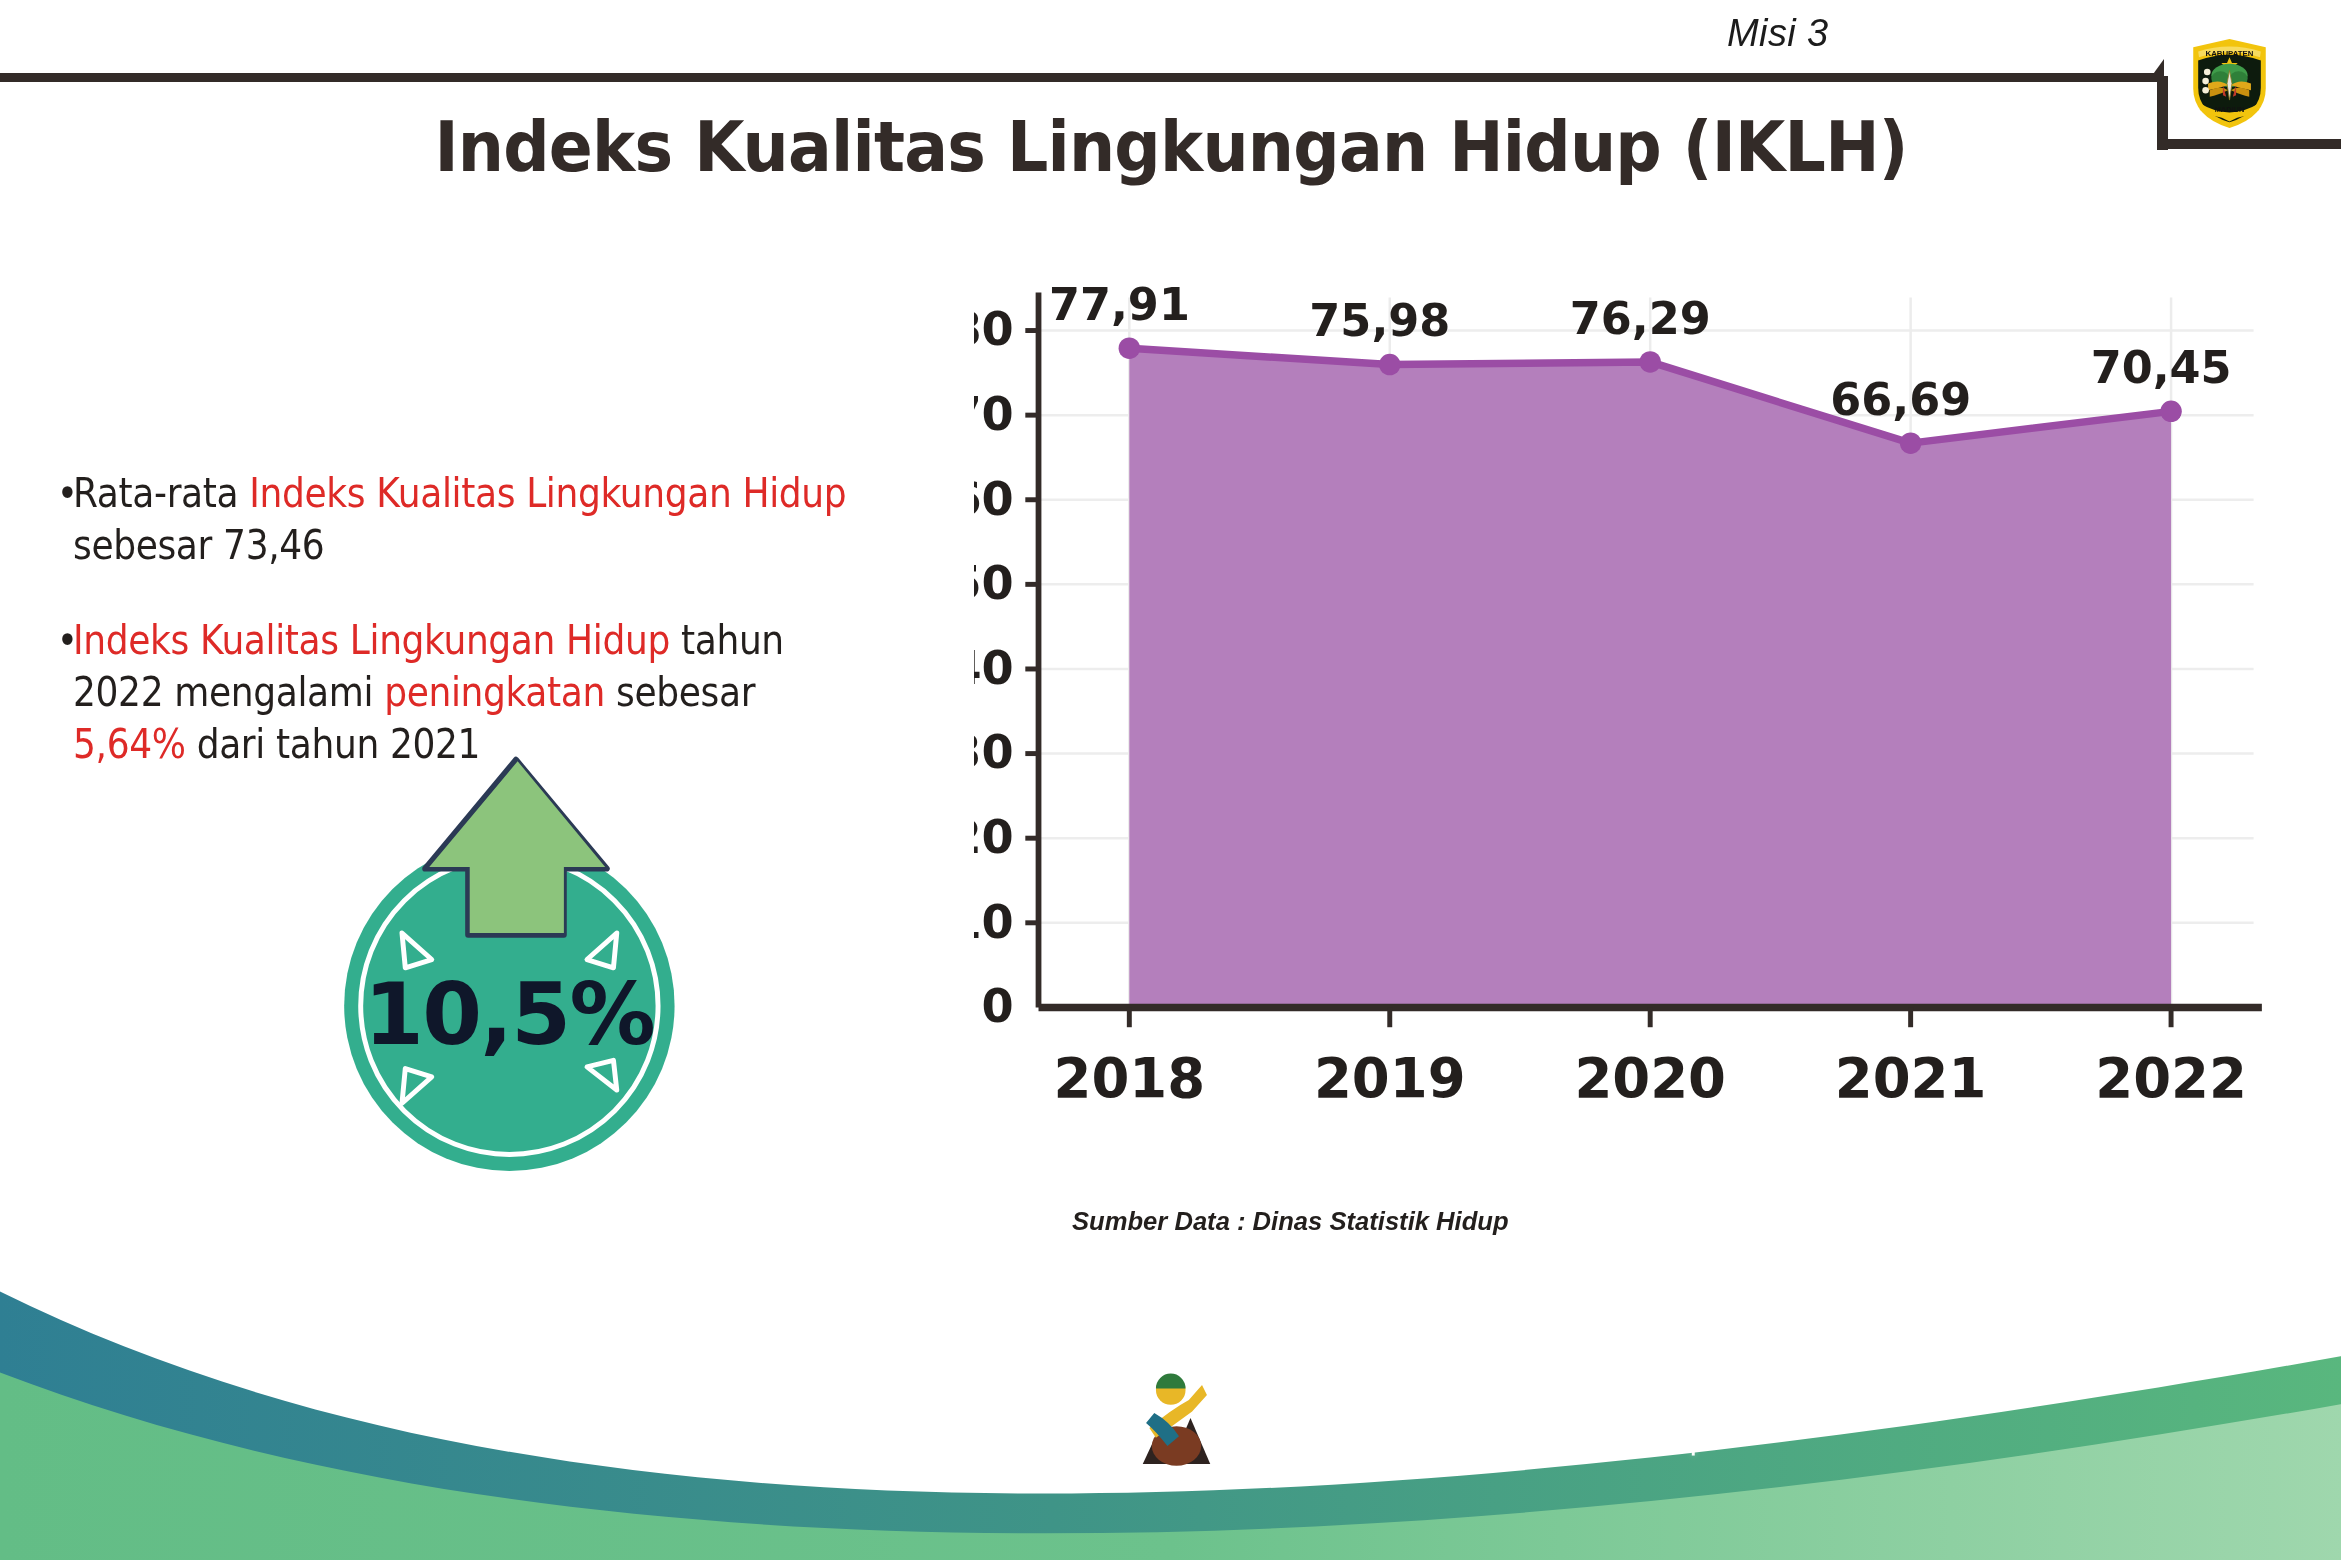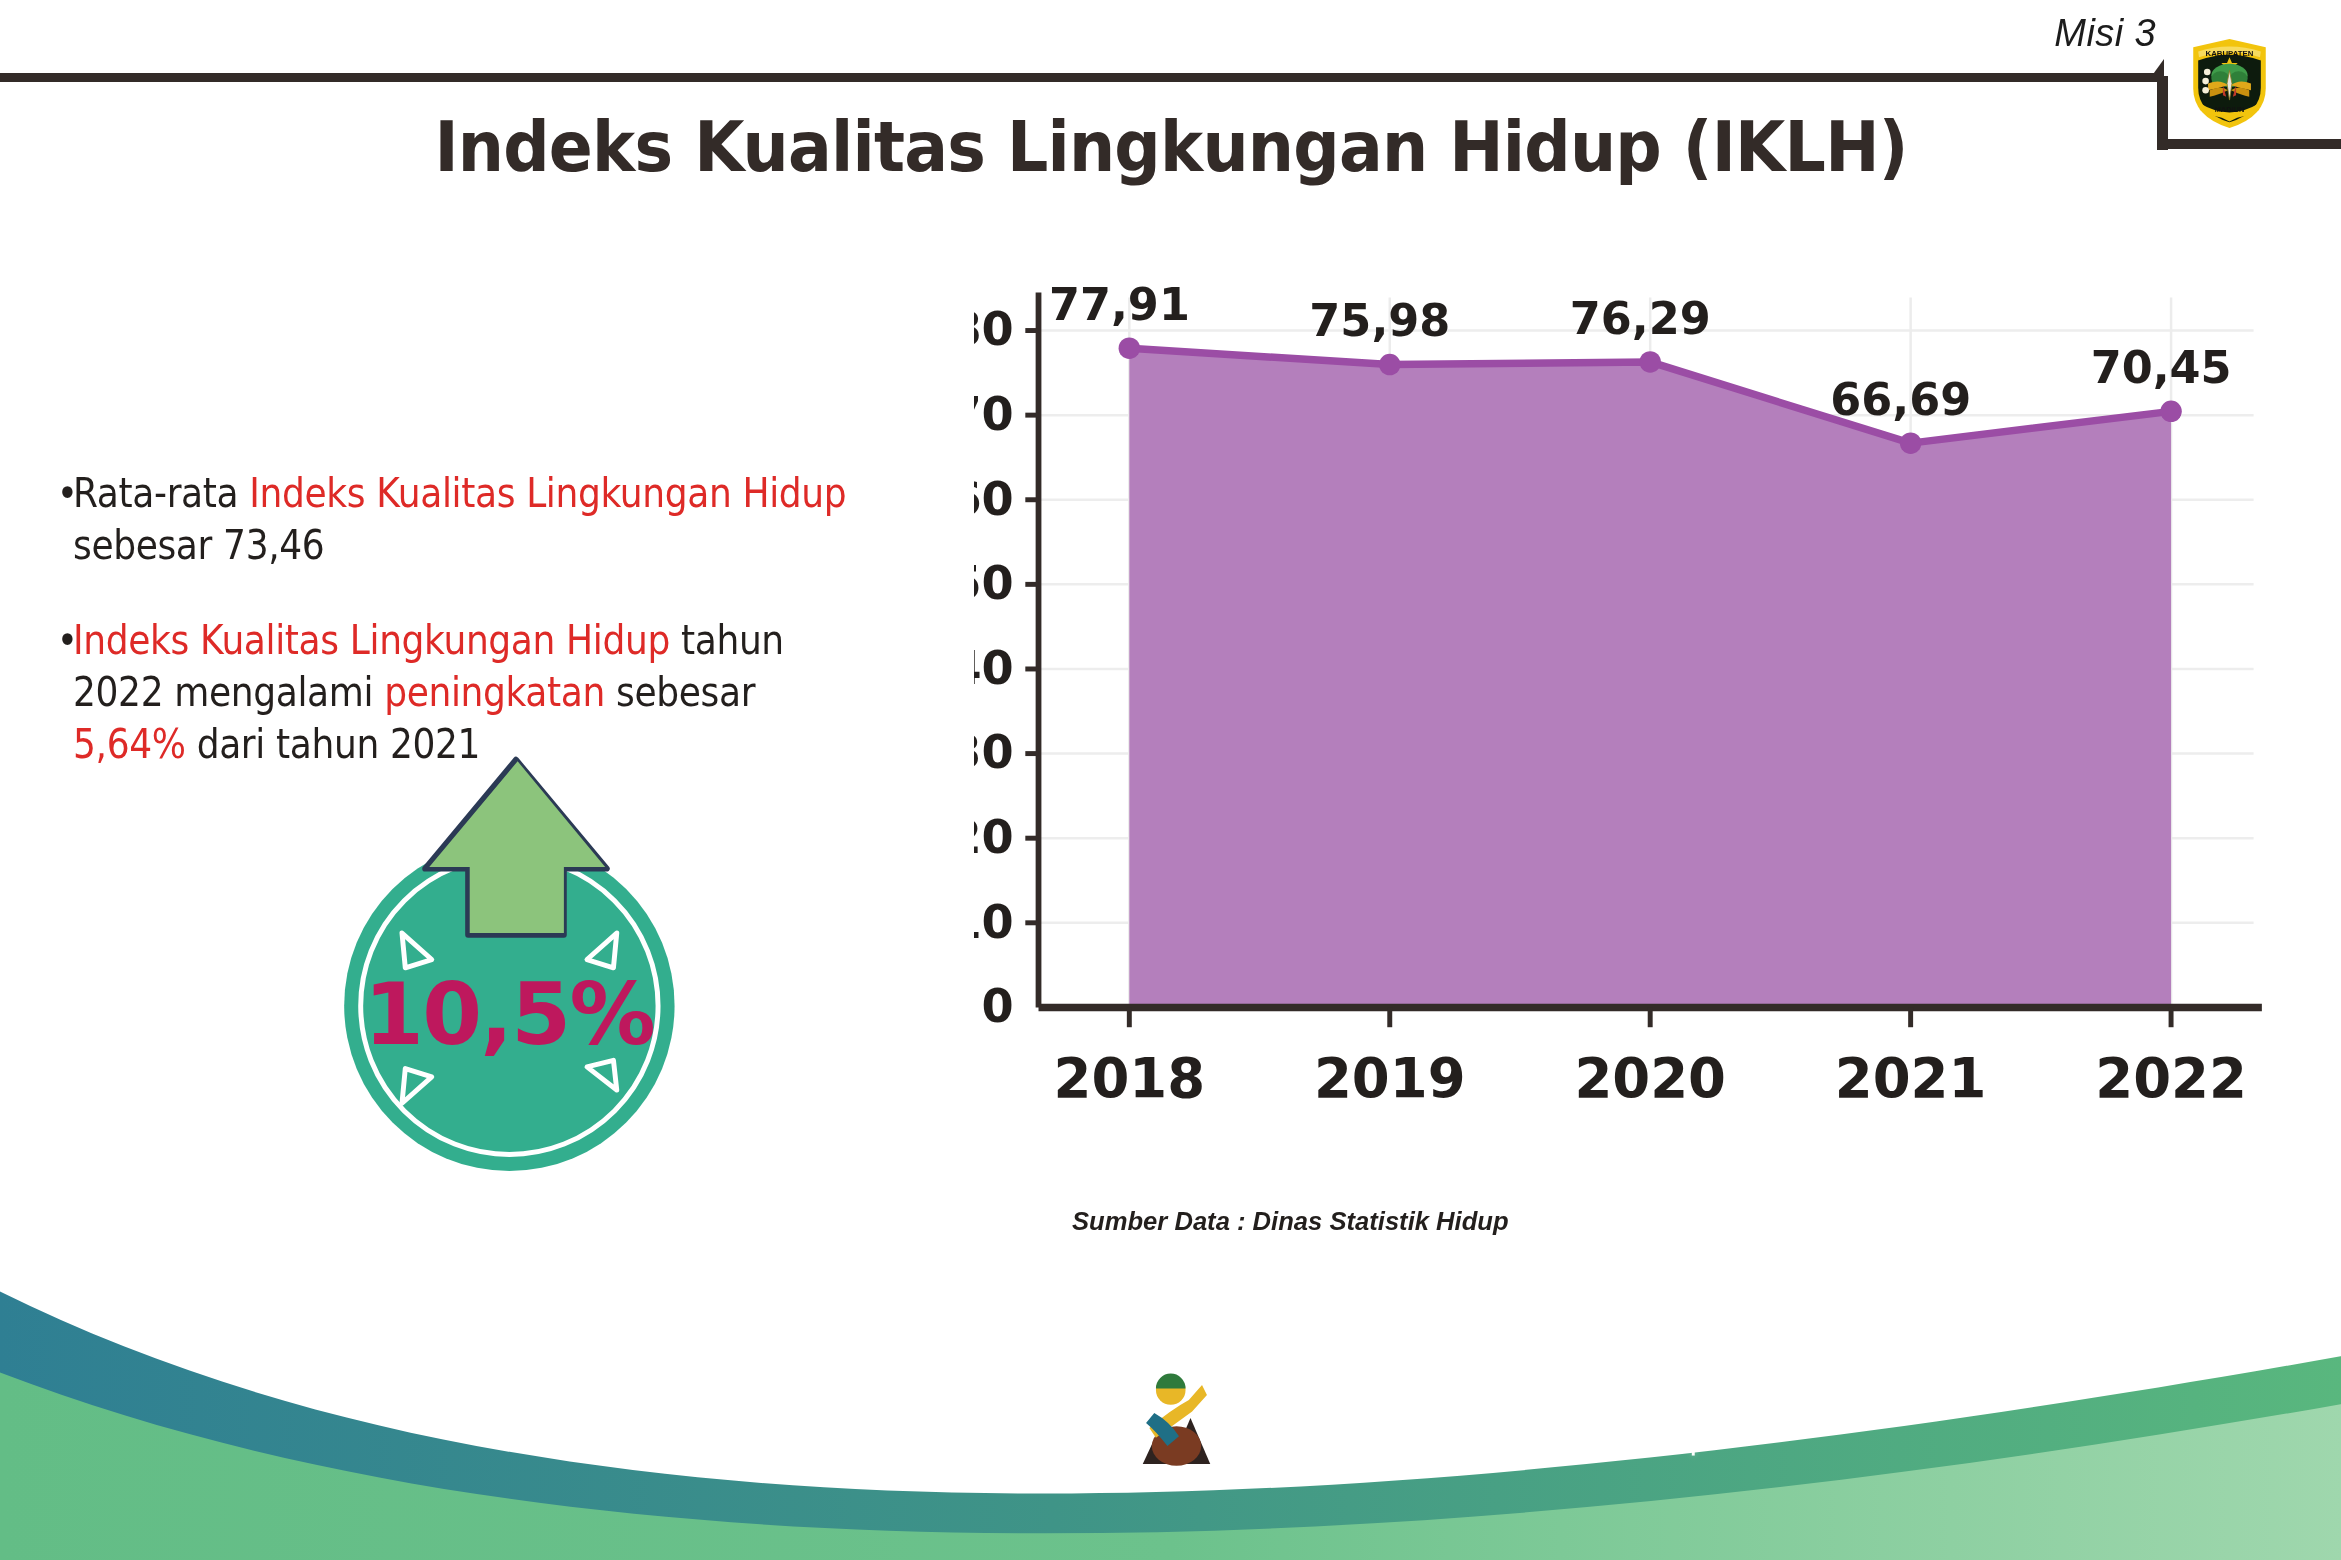"Misi 3" .misi { text-align: right -> left }
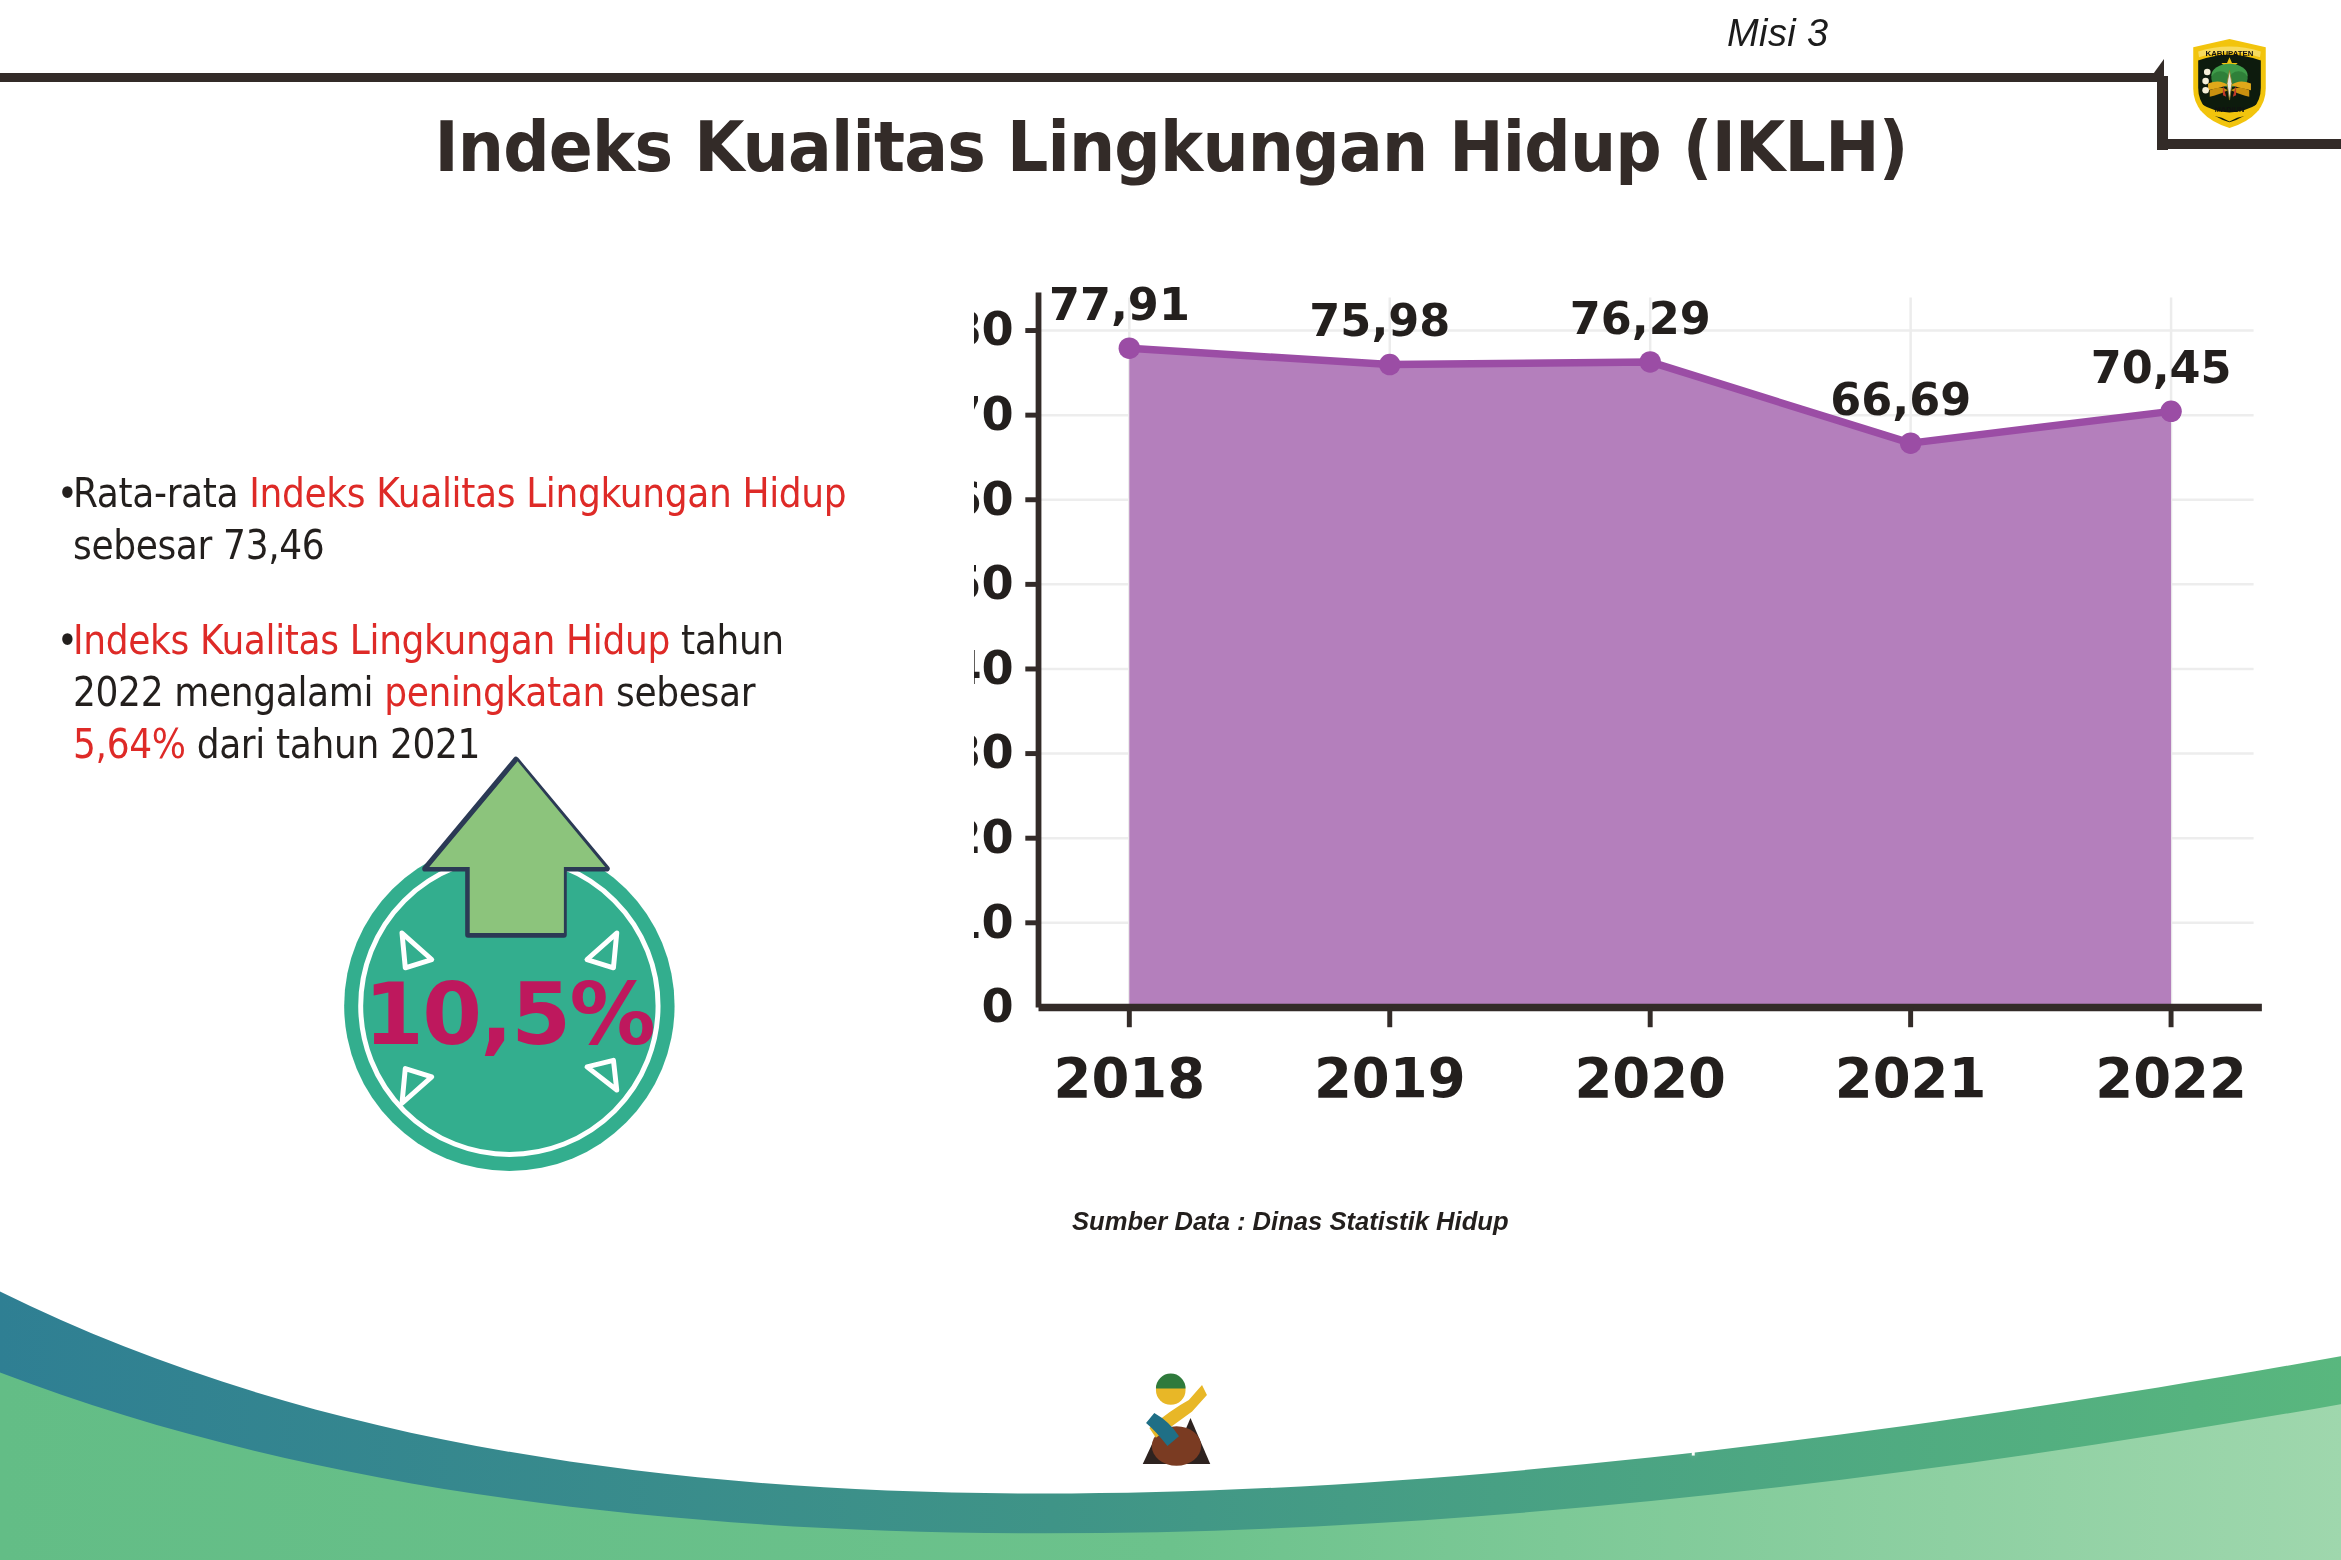"10,5%" .pct { color: #be185d -> #0f172a }
